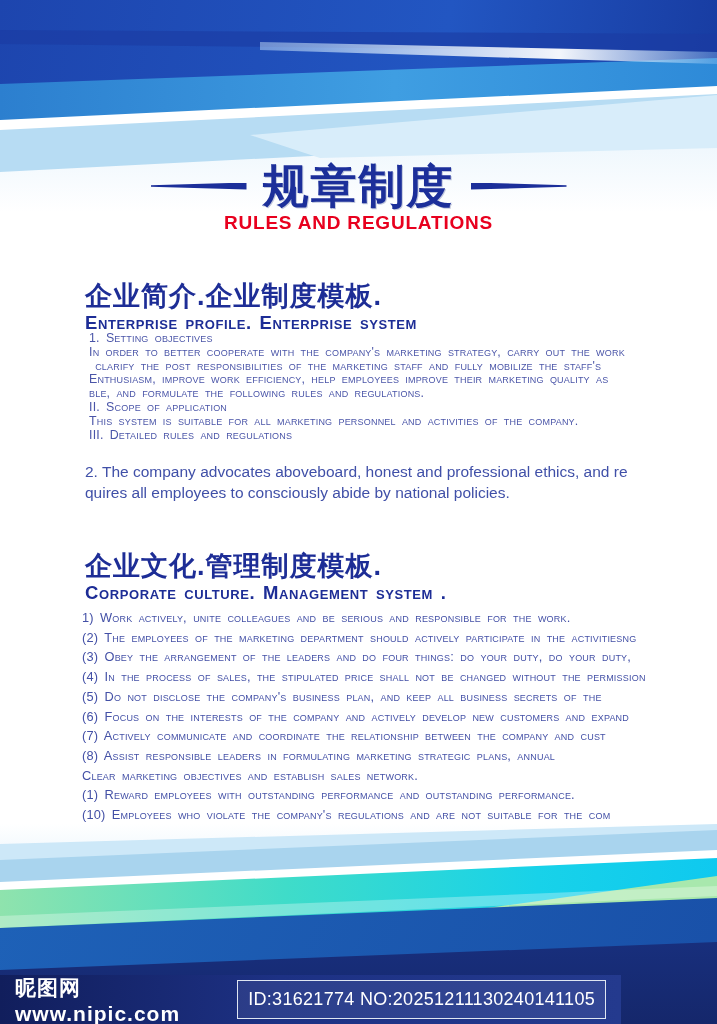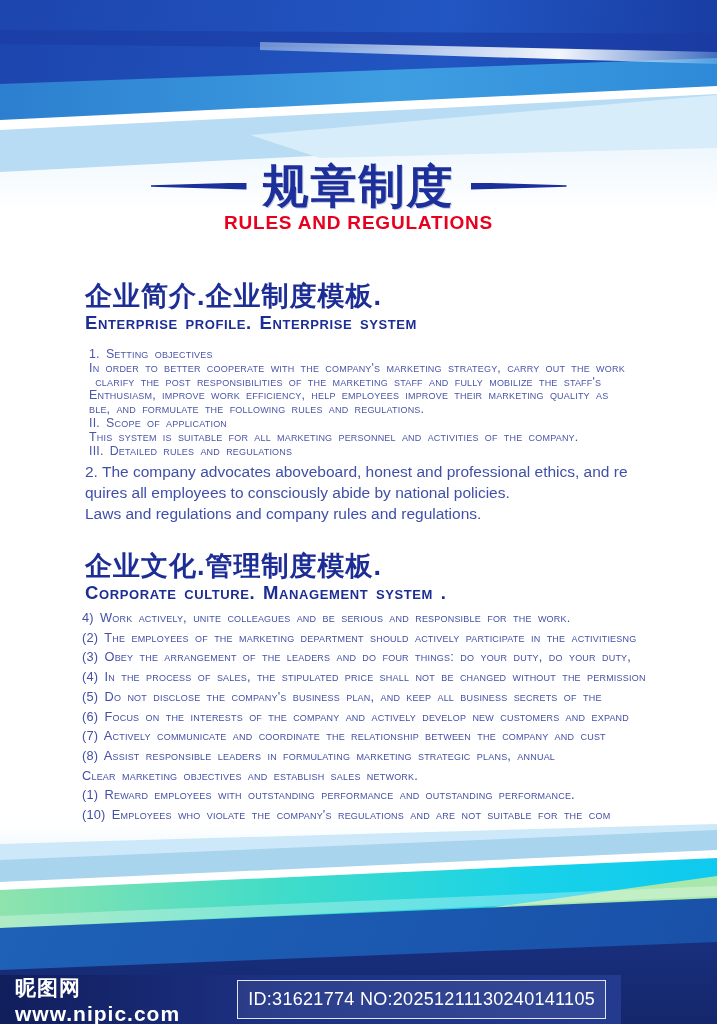"1. Setting objectives" .sc-block { top: 348px -> 332px }
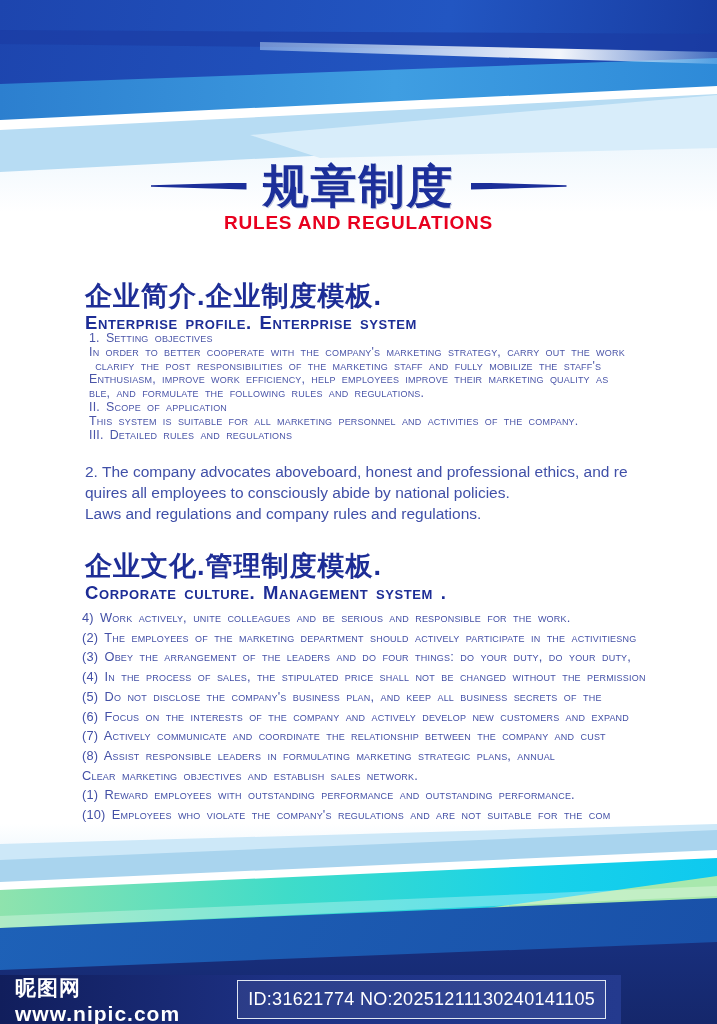"Laws and regulations and company" div.para-line { html: <div>Laws and regulations and company rules and regulations.</div> -> none }
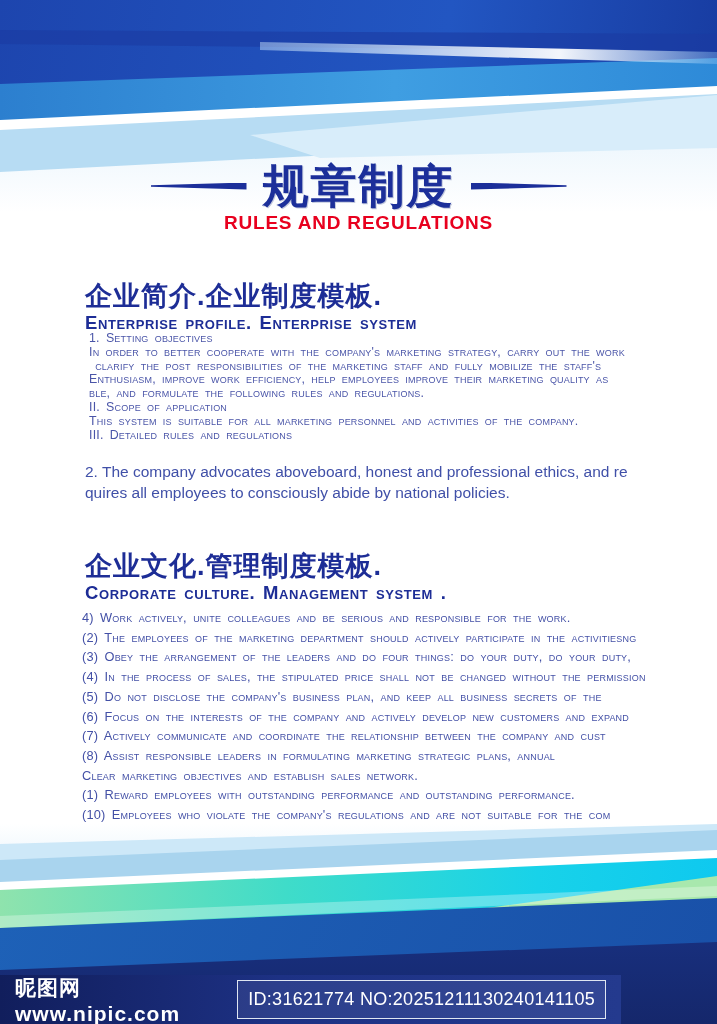"4) Work actively, unite colleagues" div.list-line { text: 4 -> 1 }
